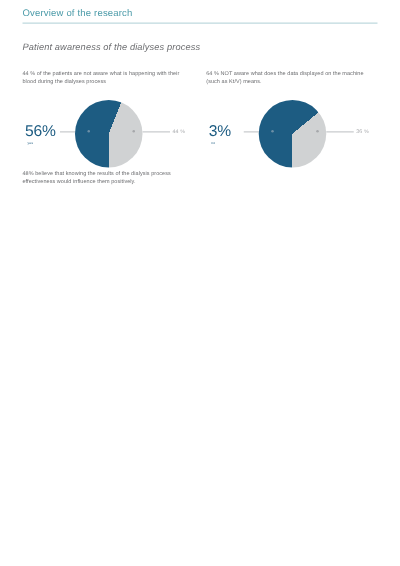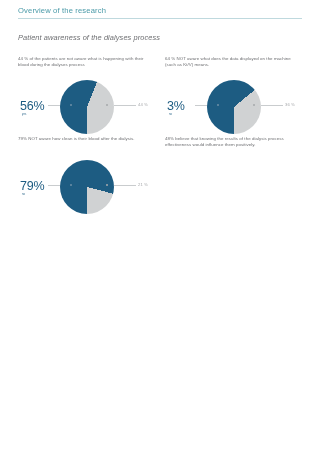"79%" div.cell { html: <div> <div>79% NOT aware how clean is their blood after the dialysis.</div> <div> <div> <span>79%</span> <span>no</span> </div> <div></div> <div> <div></div> </div> <div></div> <div></div> <div></div> <div>21 %</div> </div> </div> -> none }
